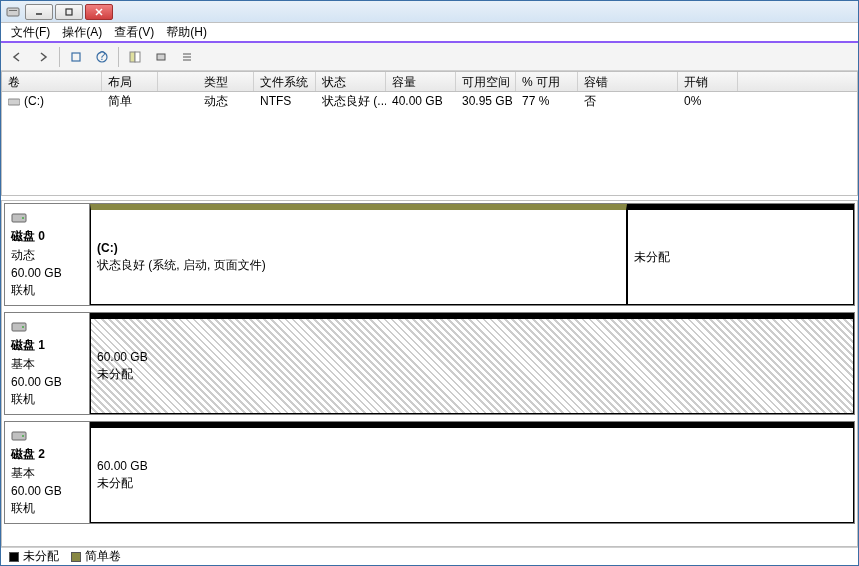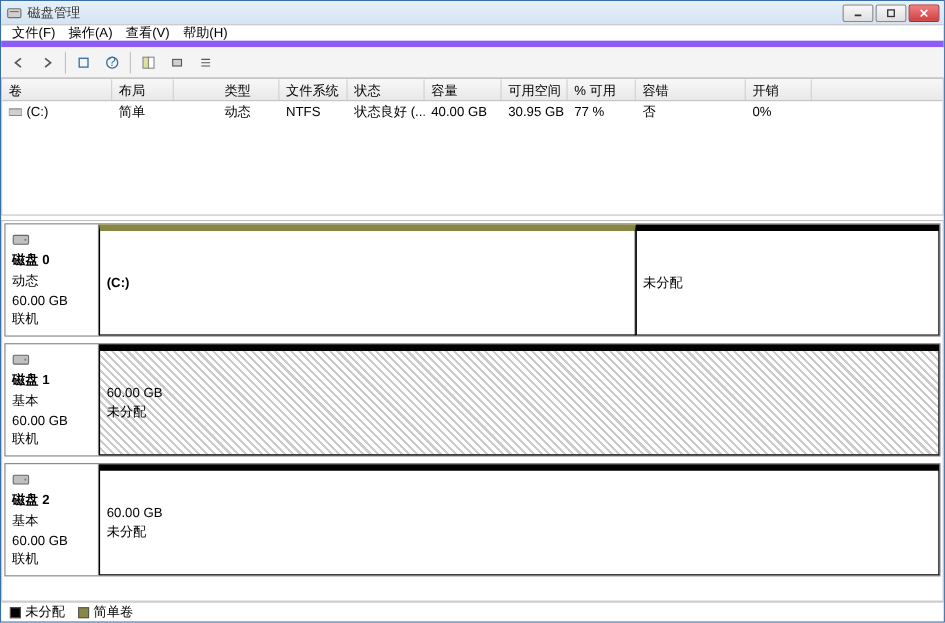"磁盘管理" span.title { html: <span>磁盘管理</span> -> none }
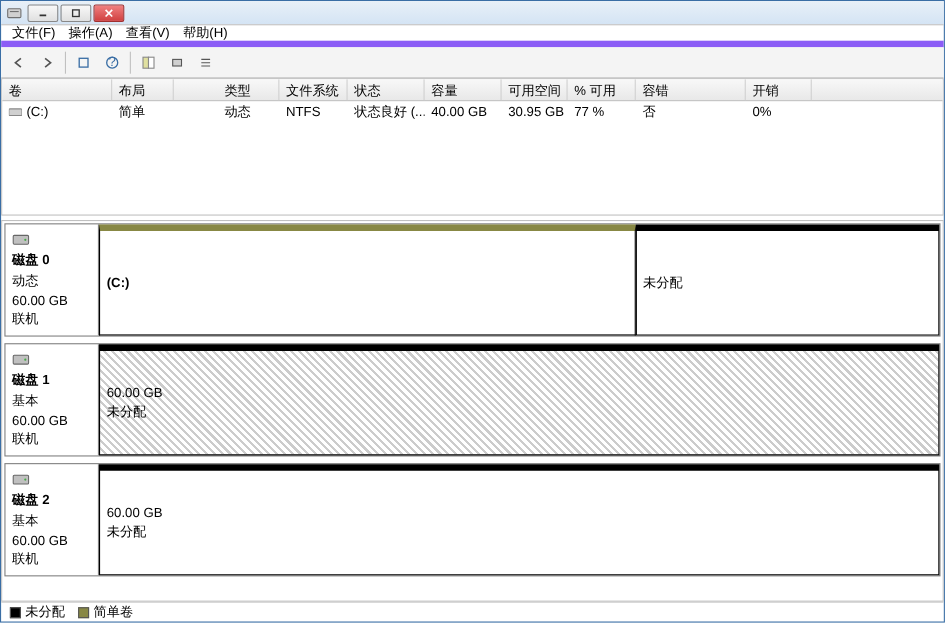"文件(F)" .menubar { border-bottom: 6px solid #8b5cf6 -> 2px solid #8b5cf6 }
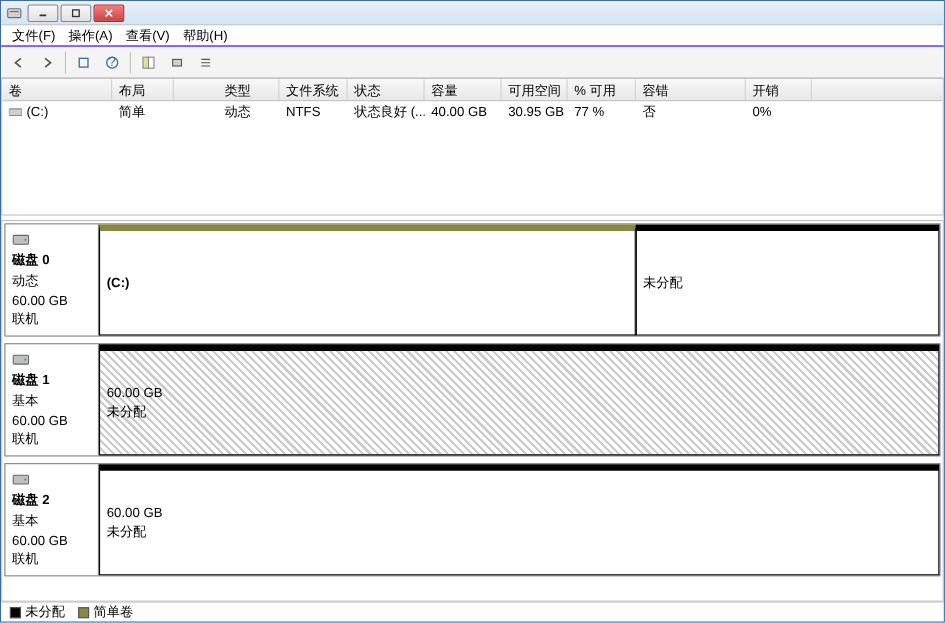"状态良好 (系统, 启动, 页面文件)" span { html: none -> <span>状态良好 (系统, 启动, 页面文件)</span> }
